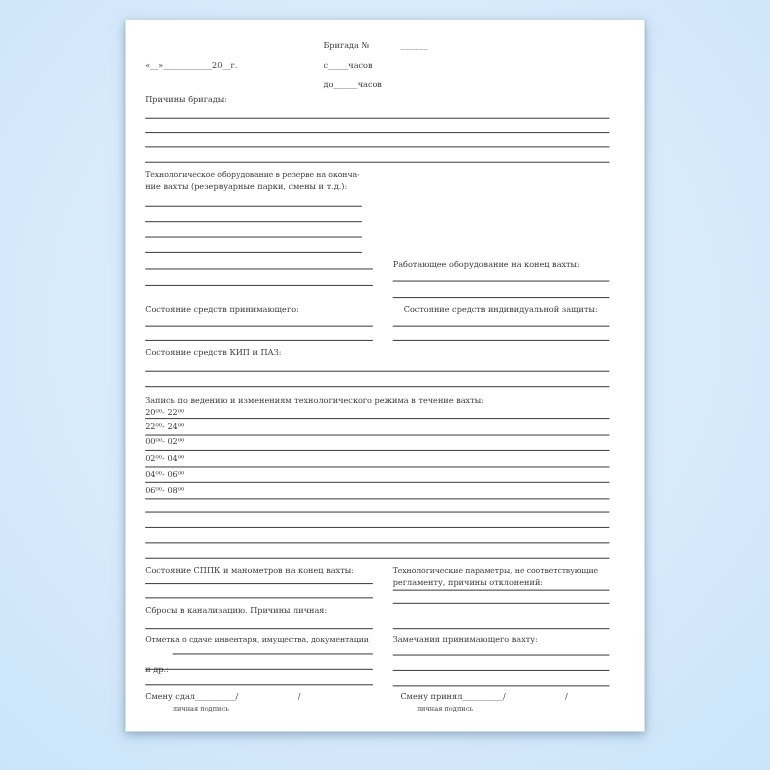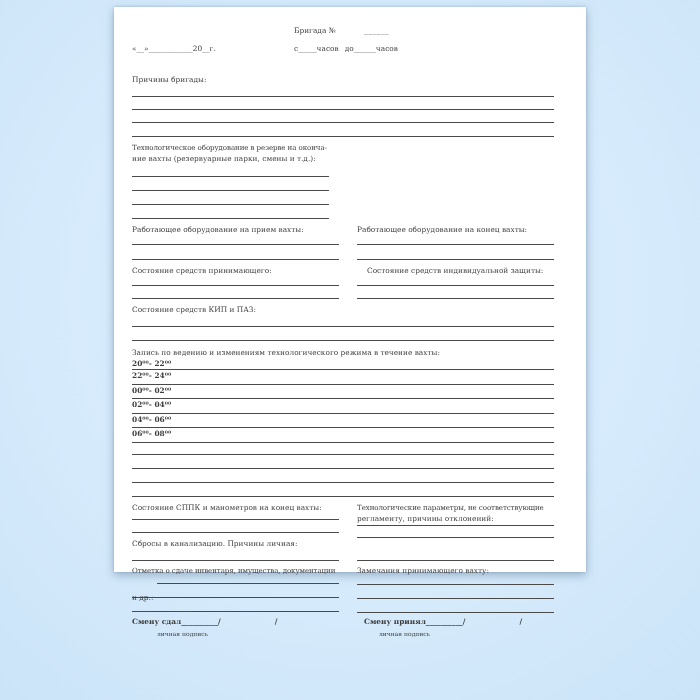"Бригада №" .paper { height: 565px -> 647px; margin-top: 7px -> 18px }
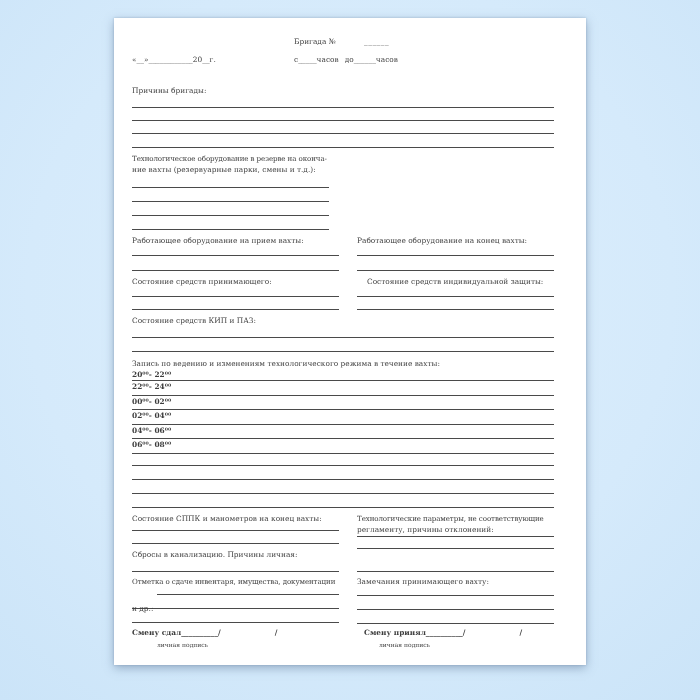"с_____часов" .hdr-r2 .hours { flex-direction: none -> column }
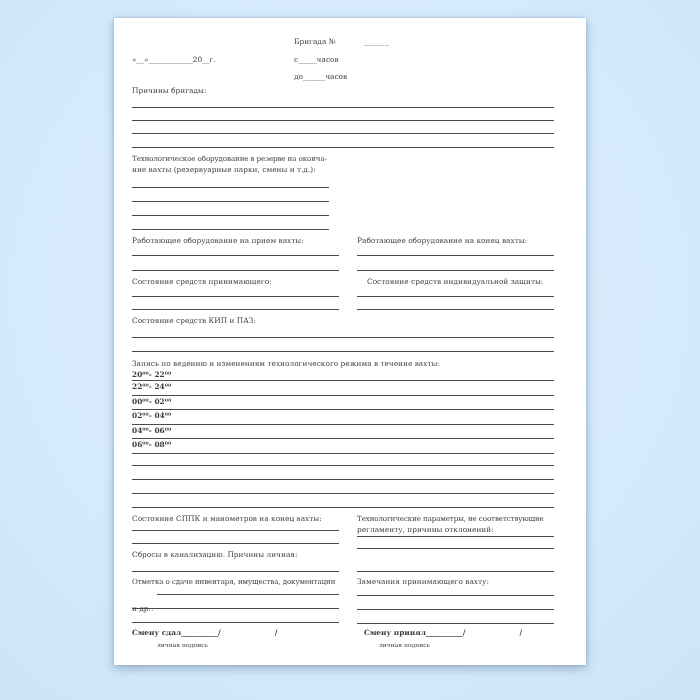"Работающее оборудование на прием вахты:" span.fl { html: <span>Работающее оборудование на прием вахты:</span> -> none }
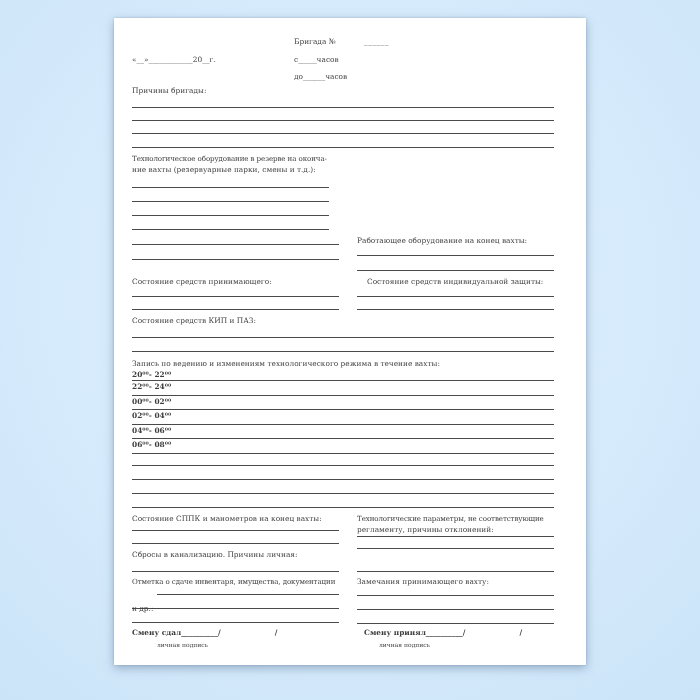"20⁰⁰- 22⁰⁰" .log-row { align-items: flex-start -> center; font-weight: bold -> none }
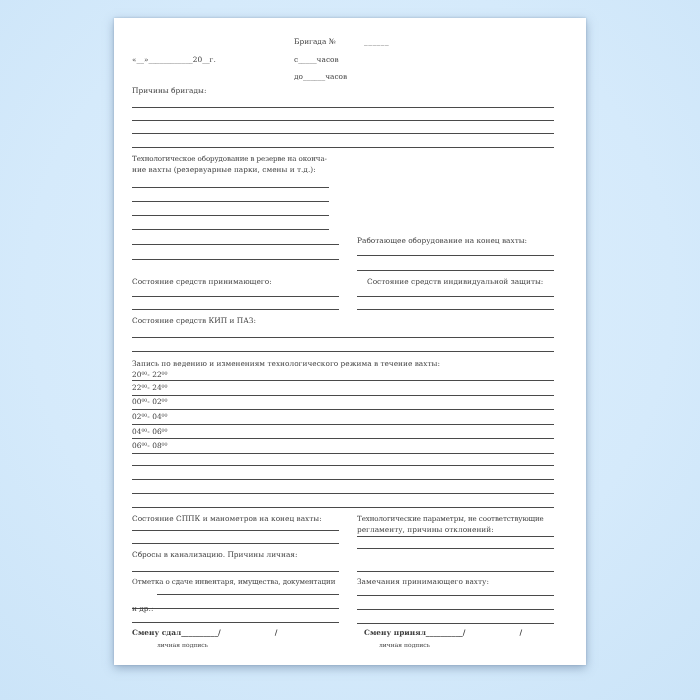"Смену сдал__________/" .sig-row { font-weight: bold -> none }
